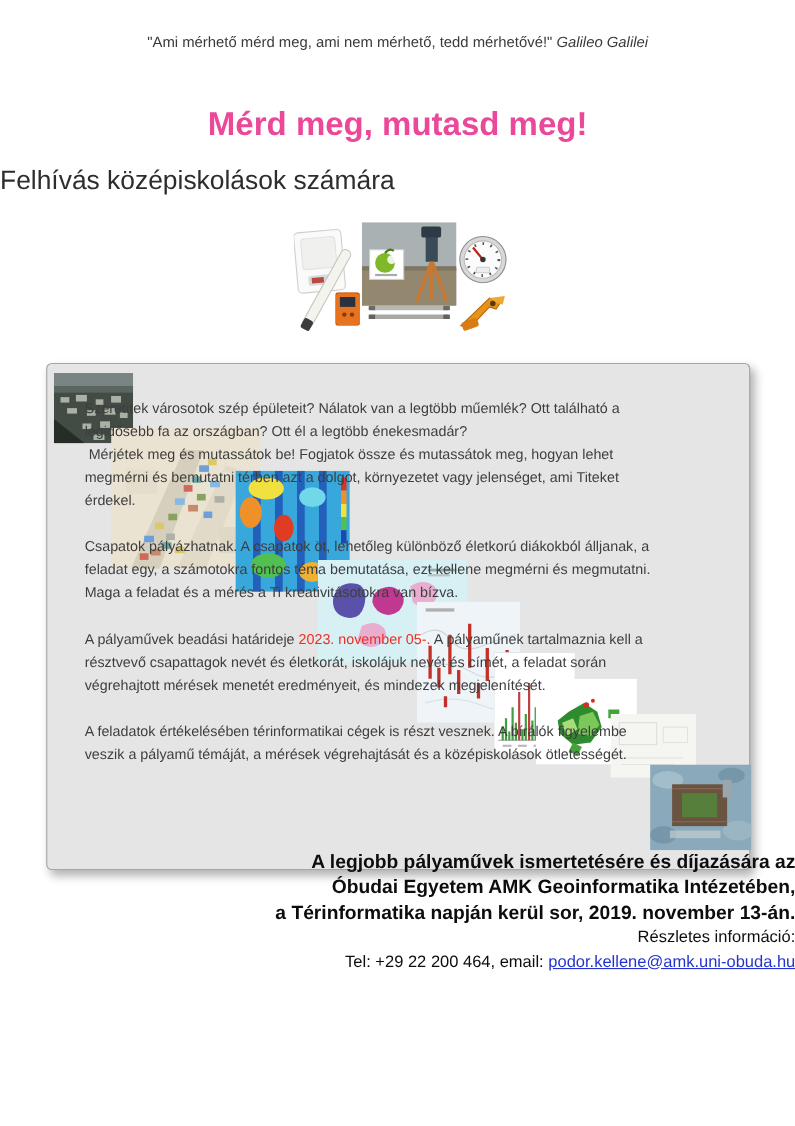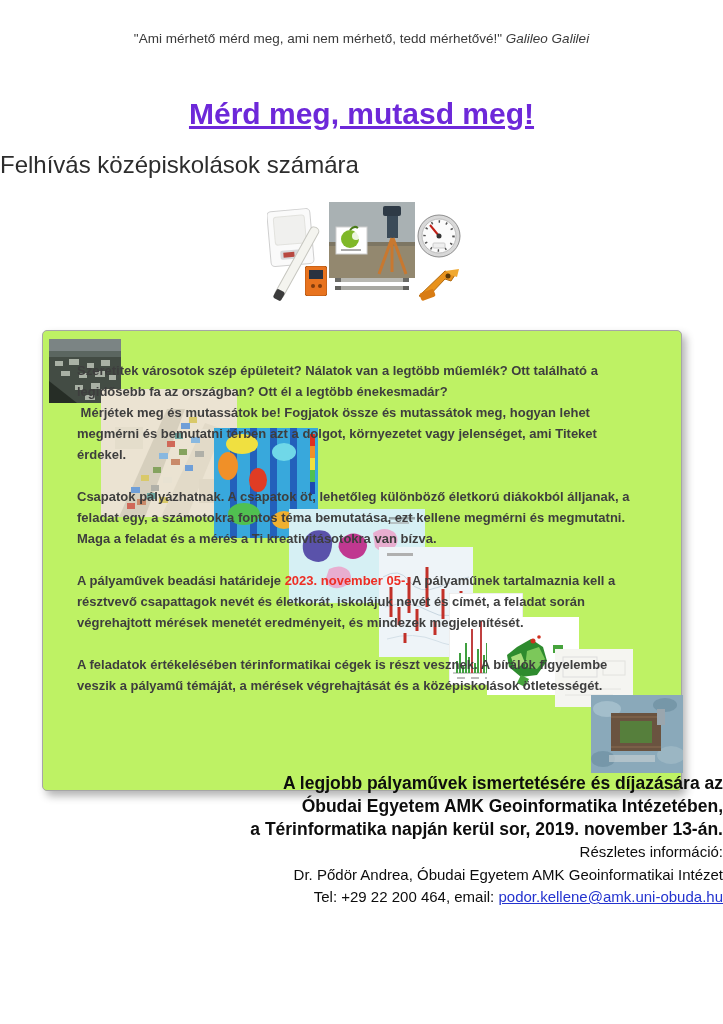"Mérd meg, mutasd meg!" .title { color: #6d28d9 -> #ec4899; text-decoration: underline -> none }
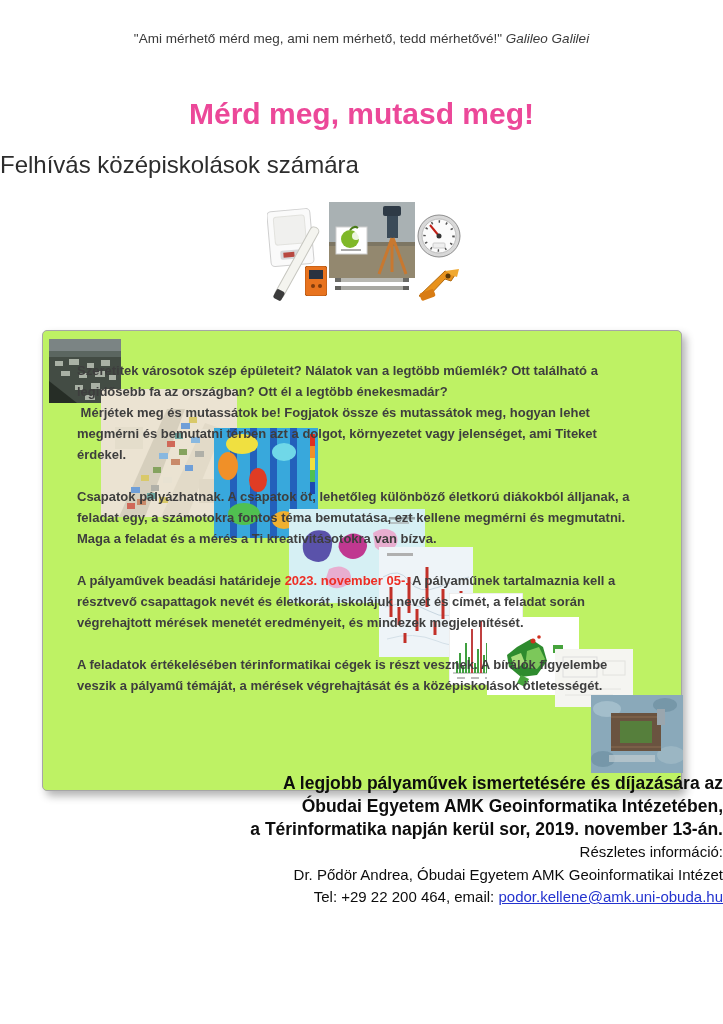"Szeretitek városotok szép épületeit?" .textbox { background: #bef264 -> #e5e5e5; font-weight: bold -> none }
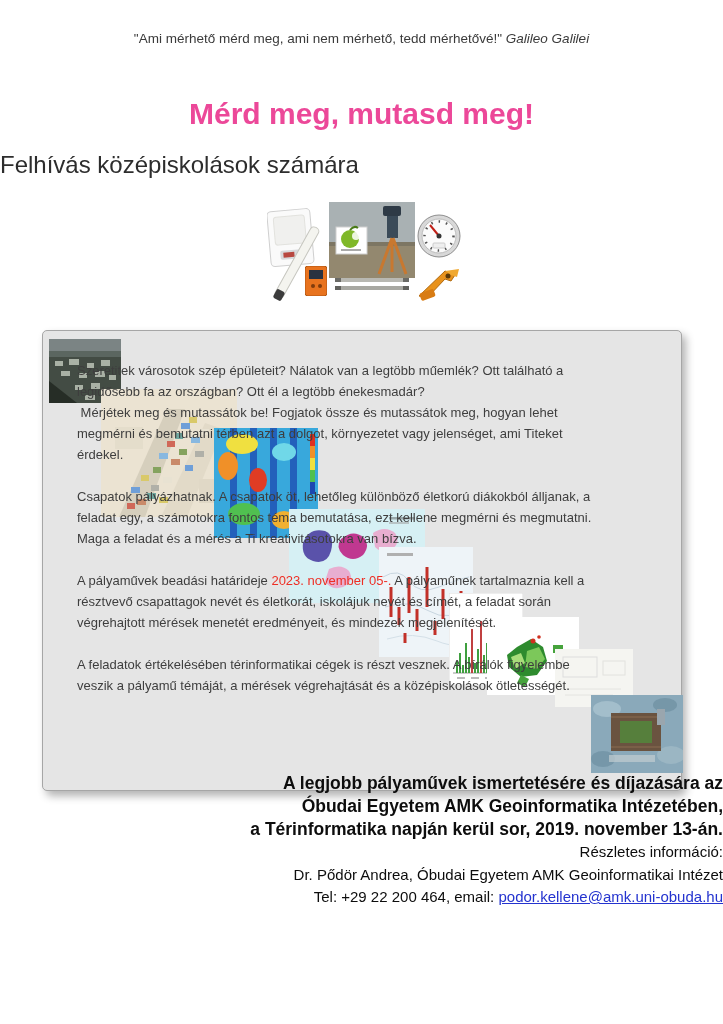"Dr. Pődör Andrea, Óbudai Egyetem" p.reg-line { html: <p>Dr. Pődör Andrea, Óbudai Egyetem AMK Geoinformatikai Intézet</p> -> none }
